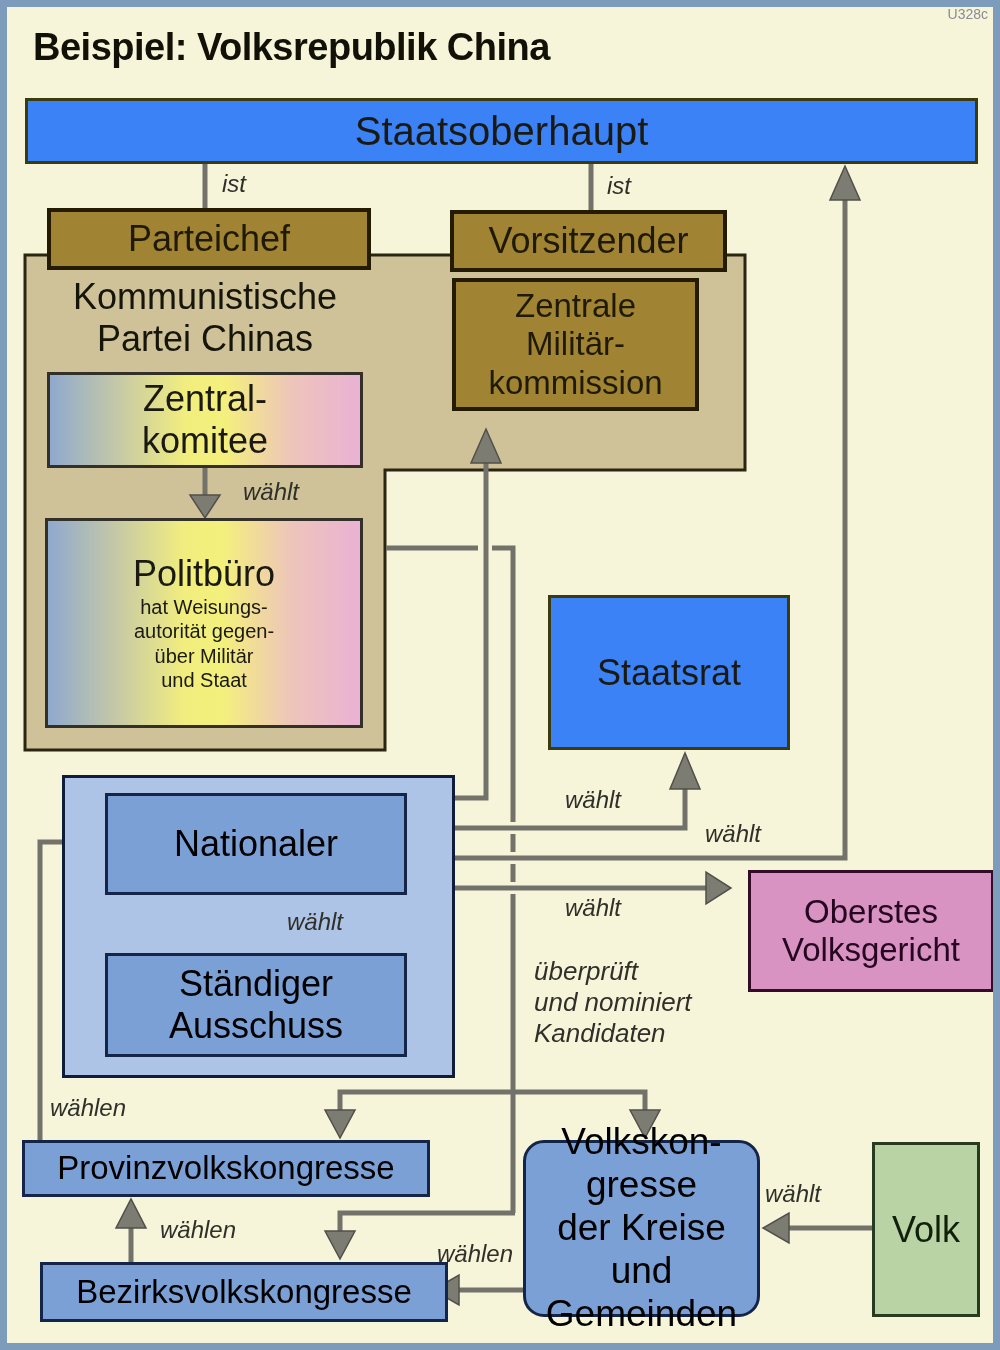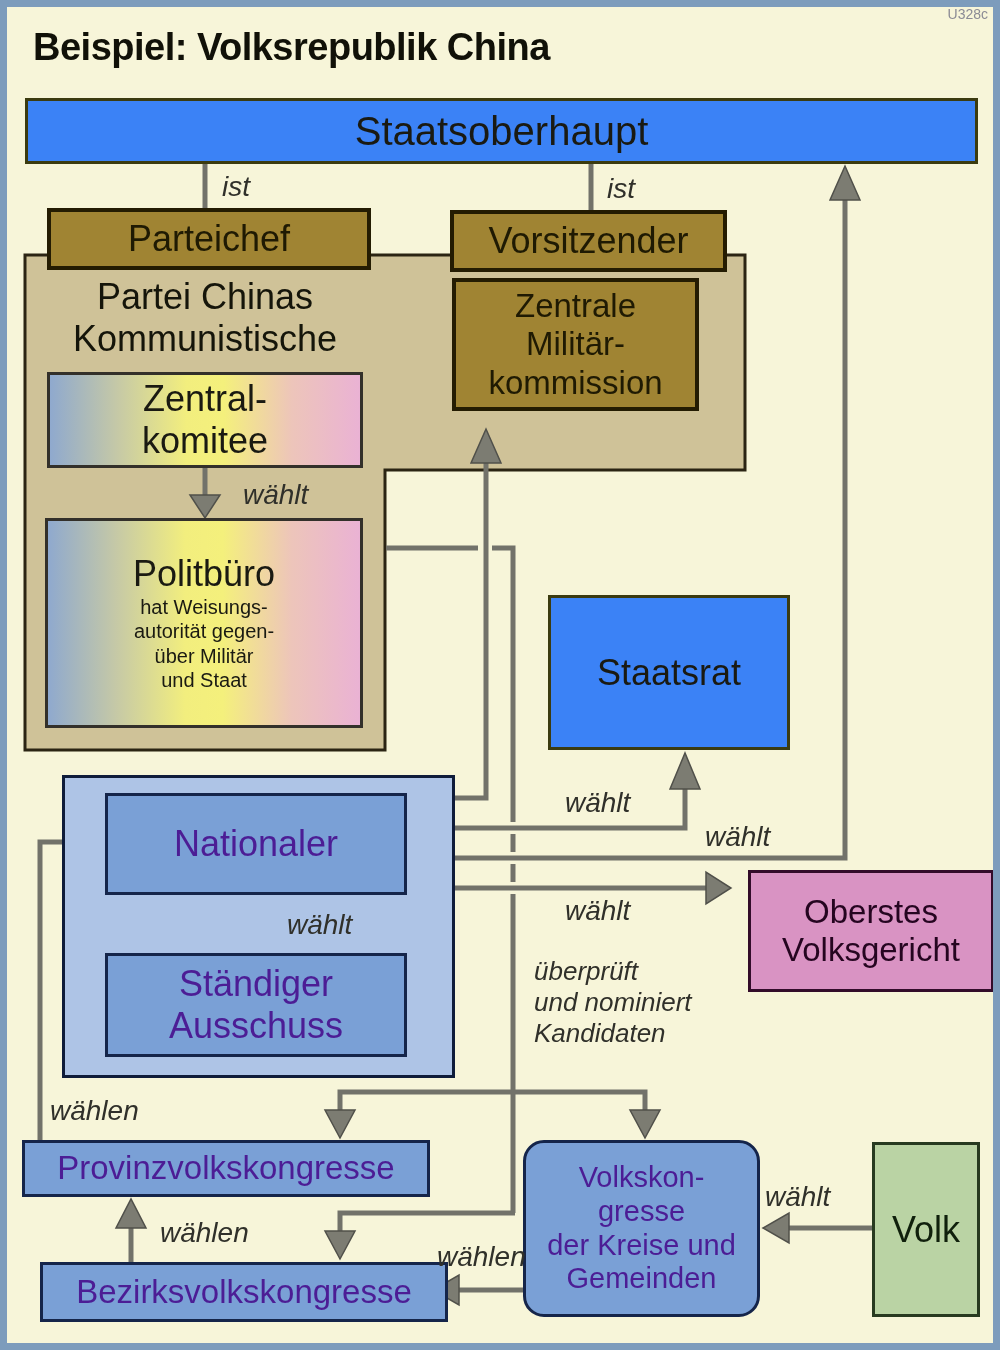"ist" .lbl { font-size: 28px -> 24px }
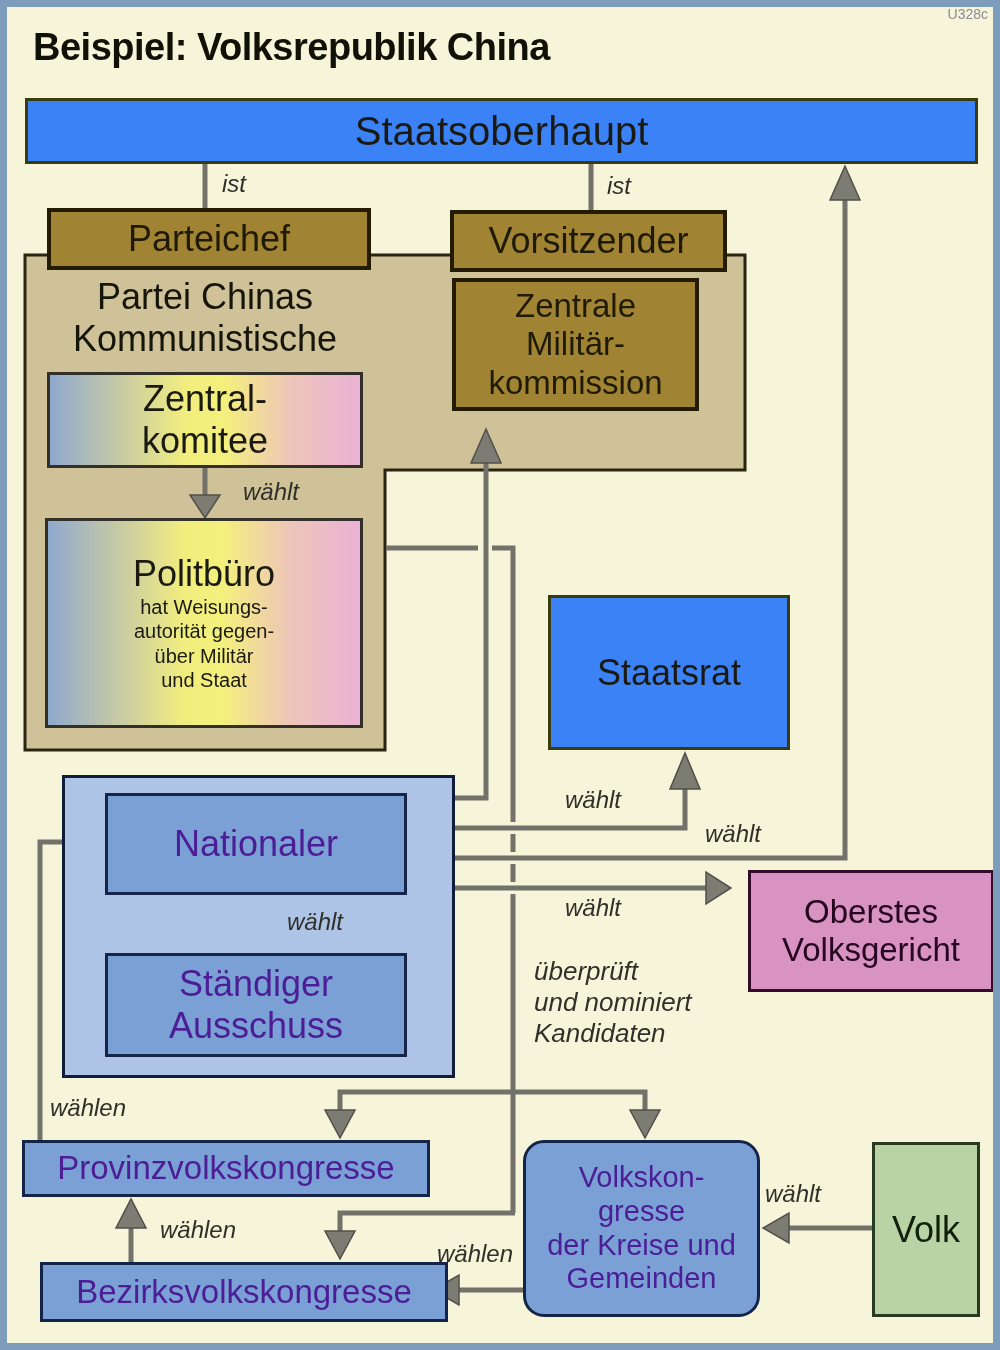"Partei Chinas" div { order: before "Kommunistische" -> after "Kommunistische" }
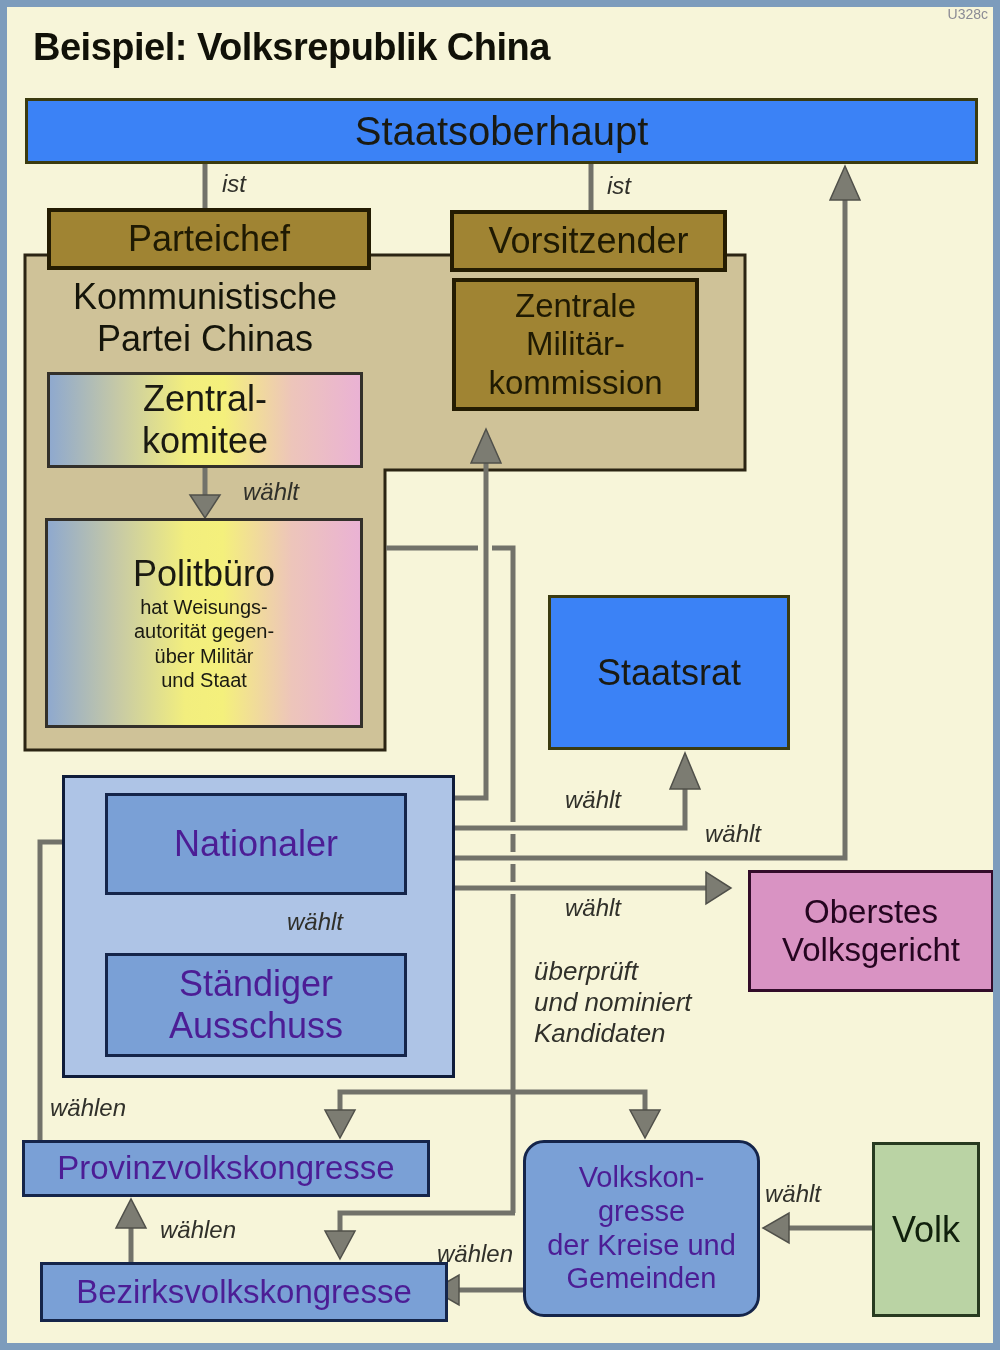"Nationaler" .bluebox { color: #4c1d95 -> #000000 }
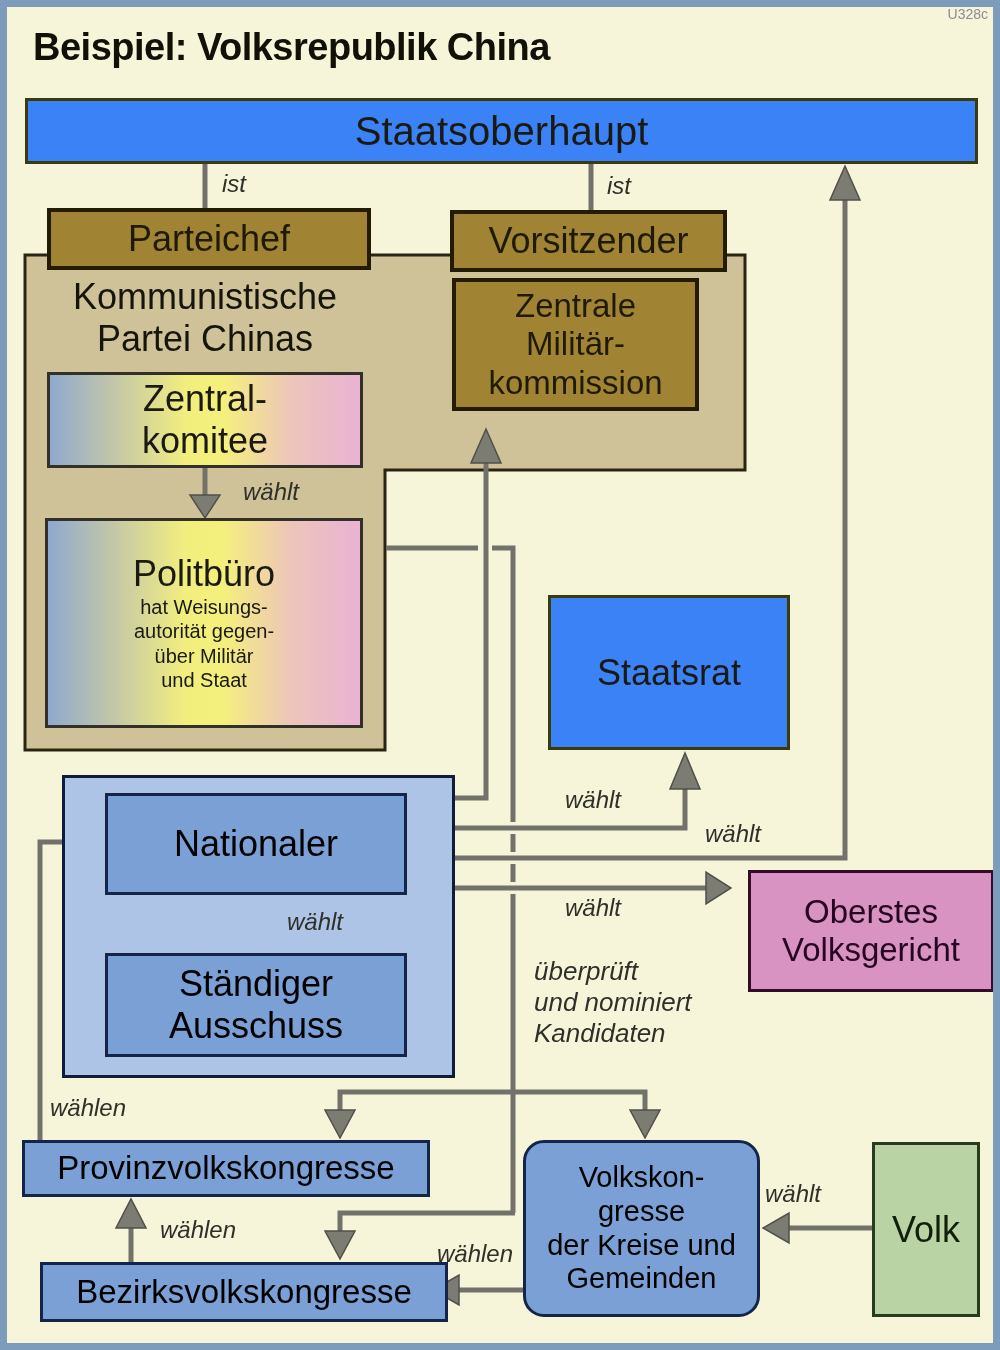"Volkskon-" .t29 { font-size: 29px -> 37px }
